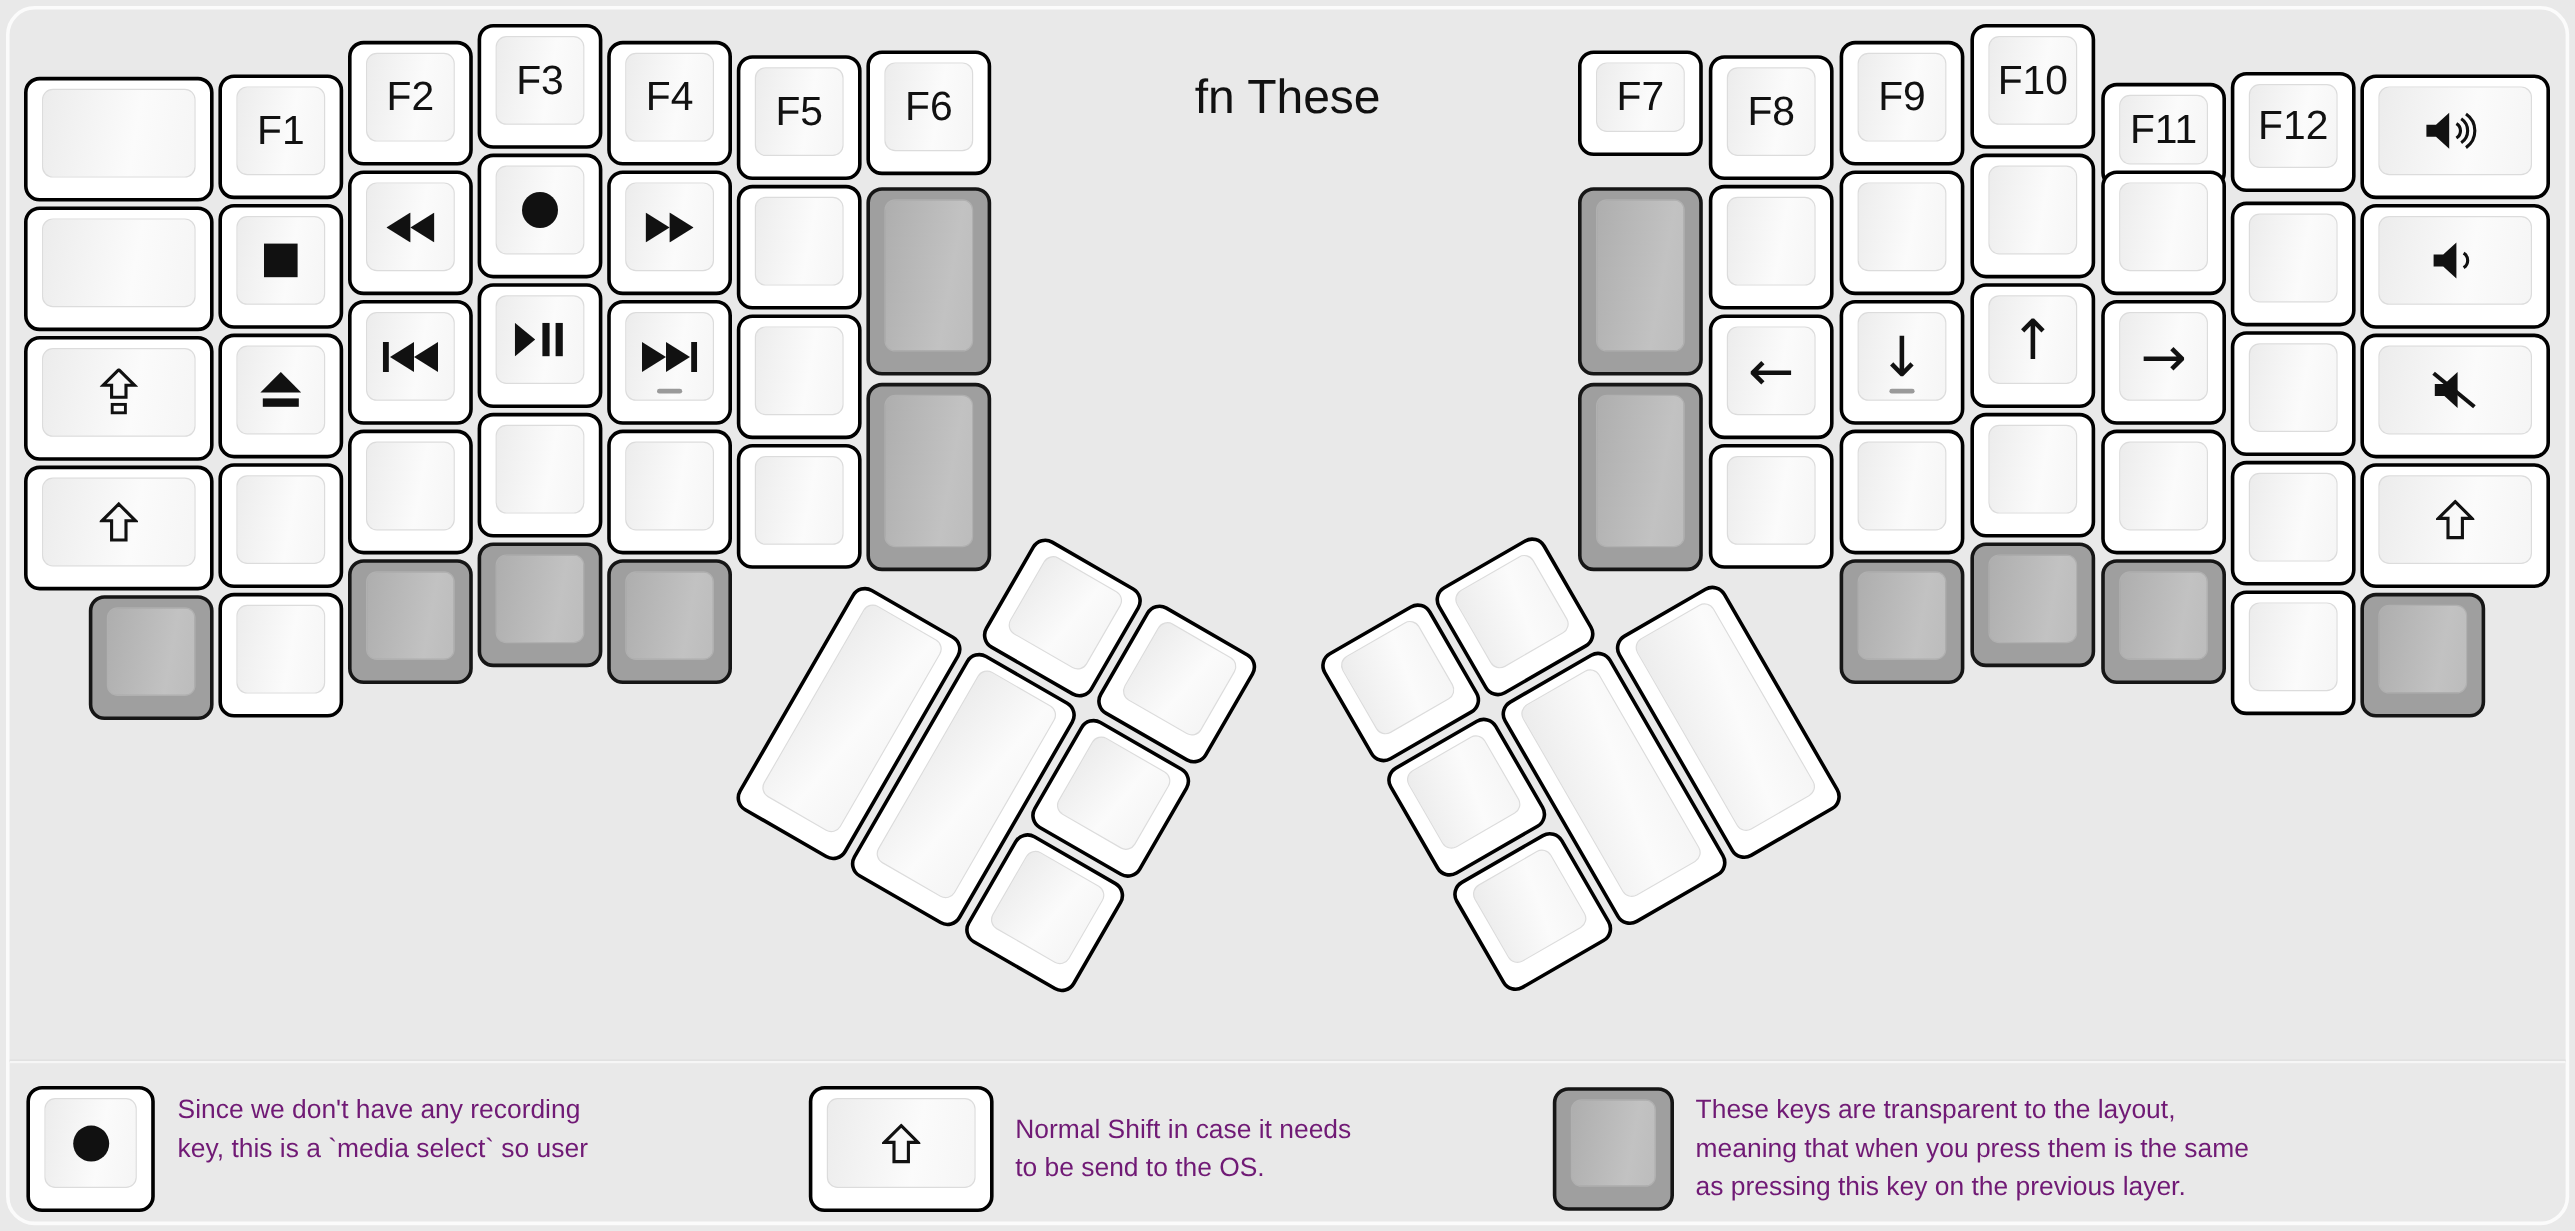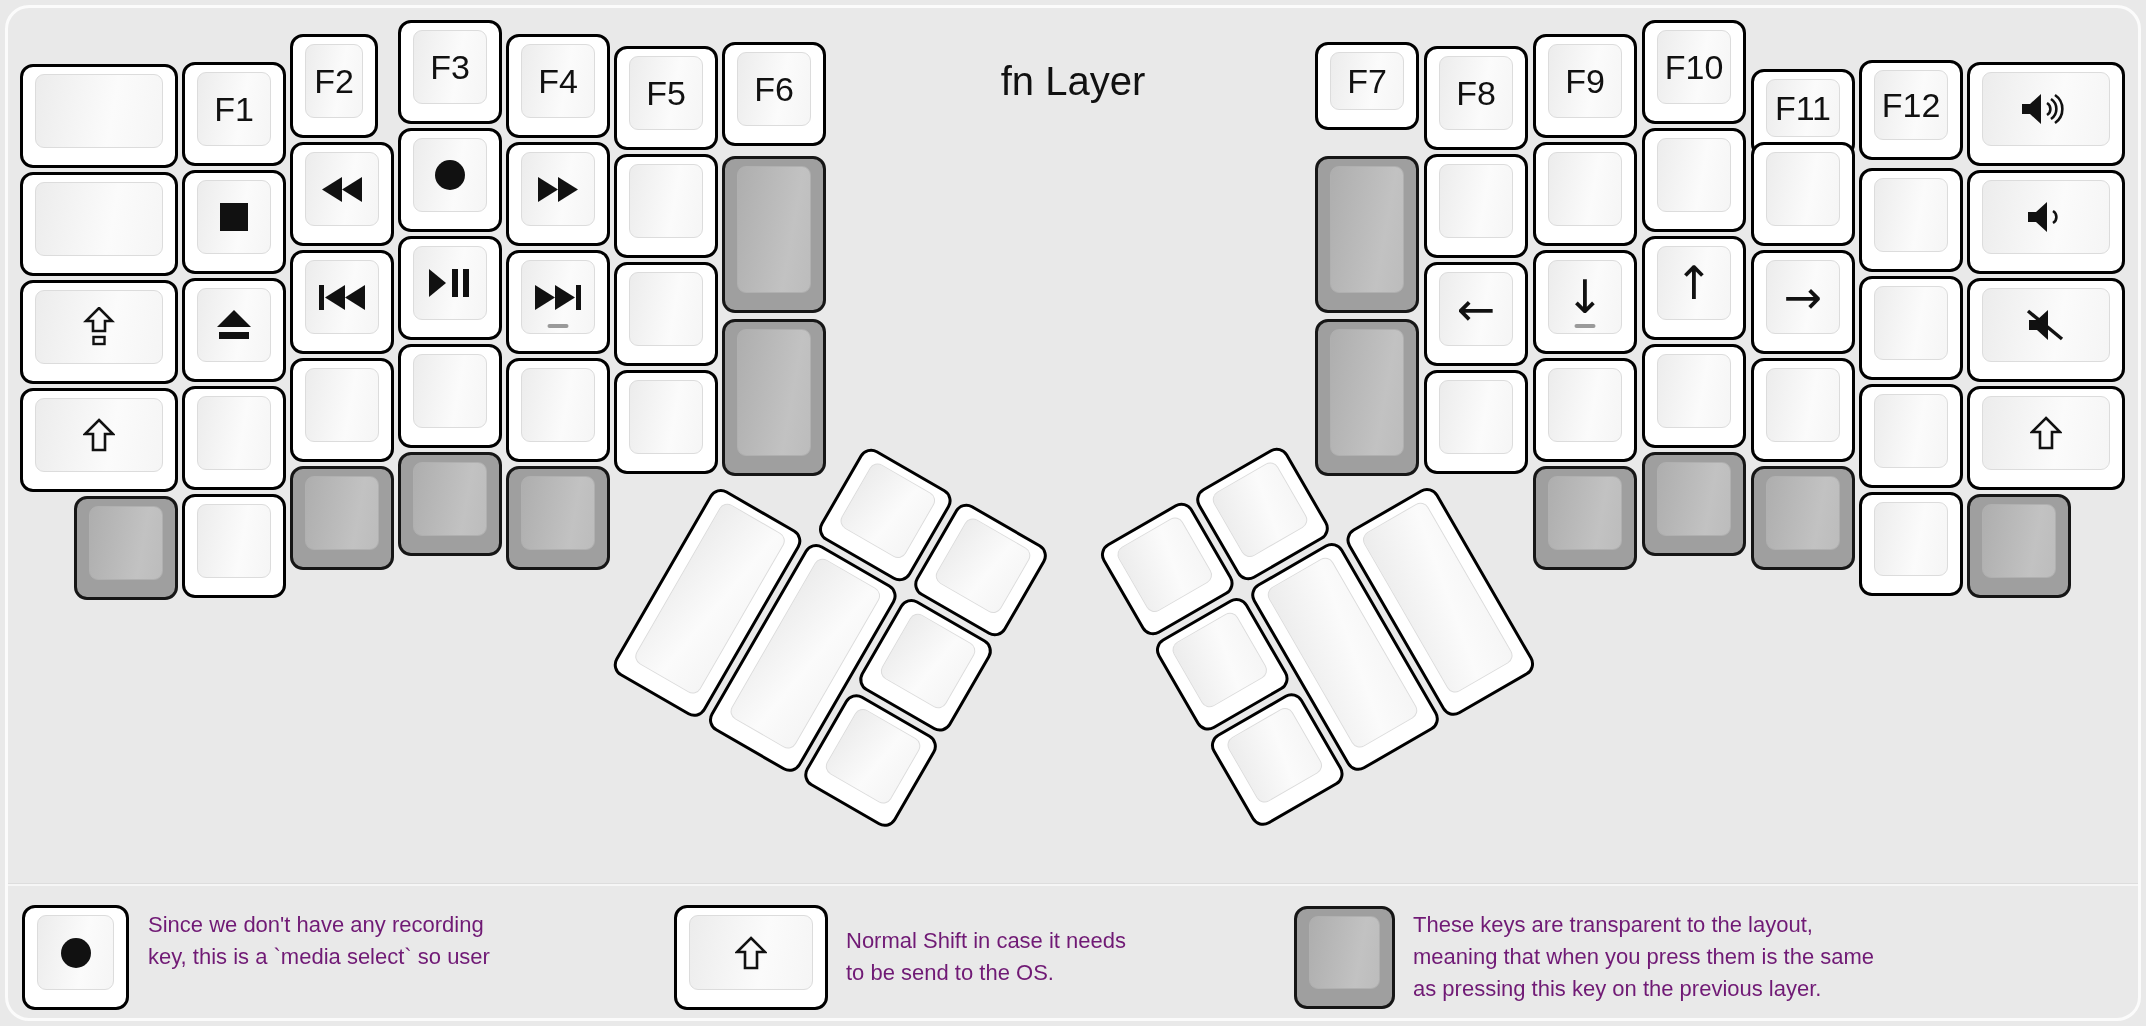"F2" div.key { width: 88px -> 104px }
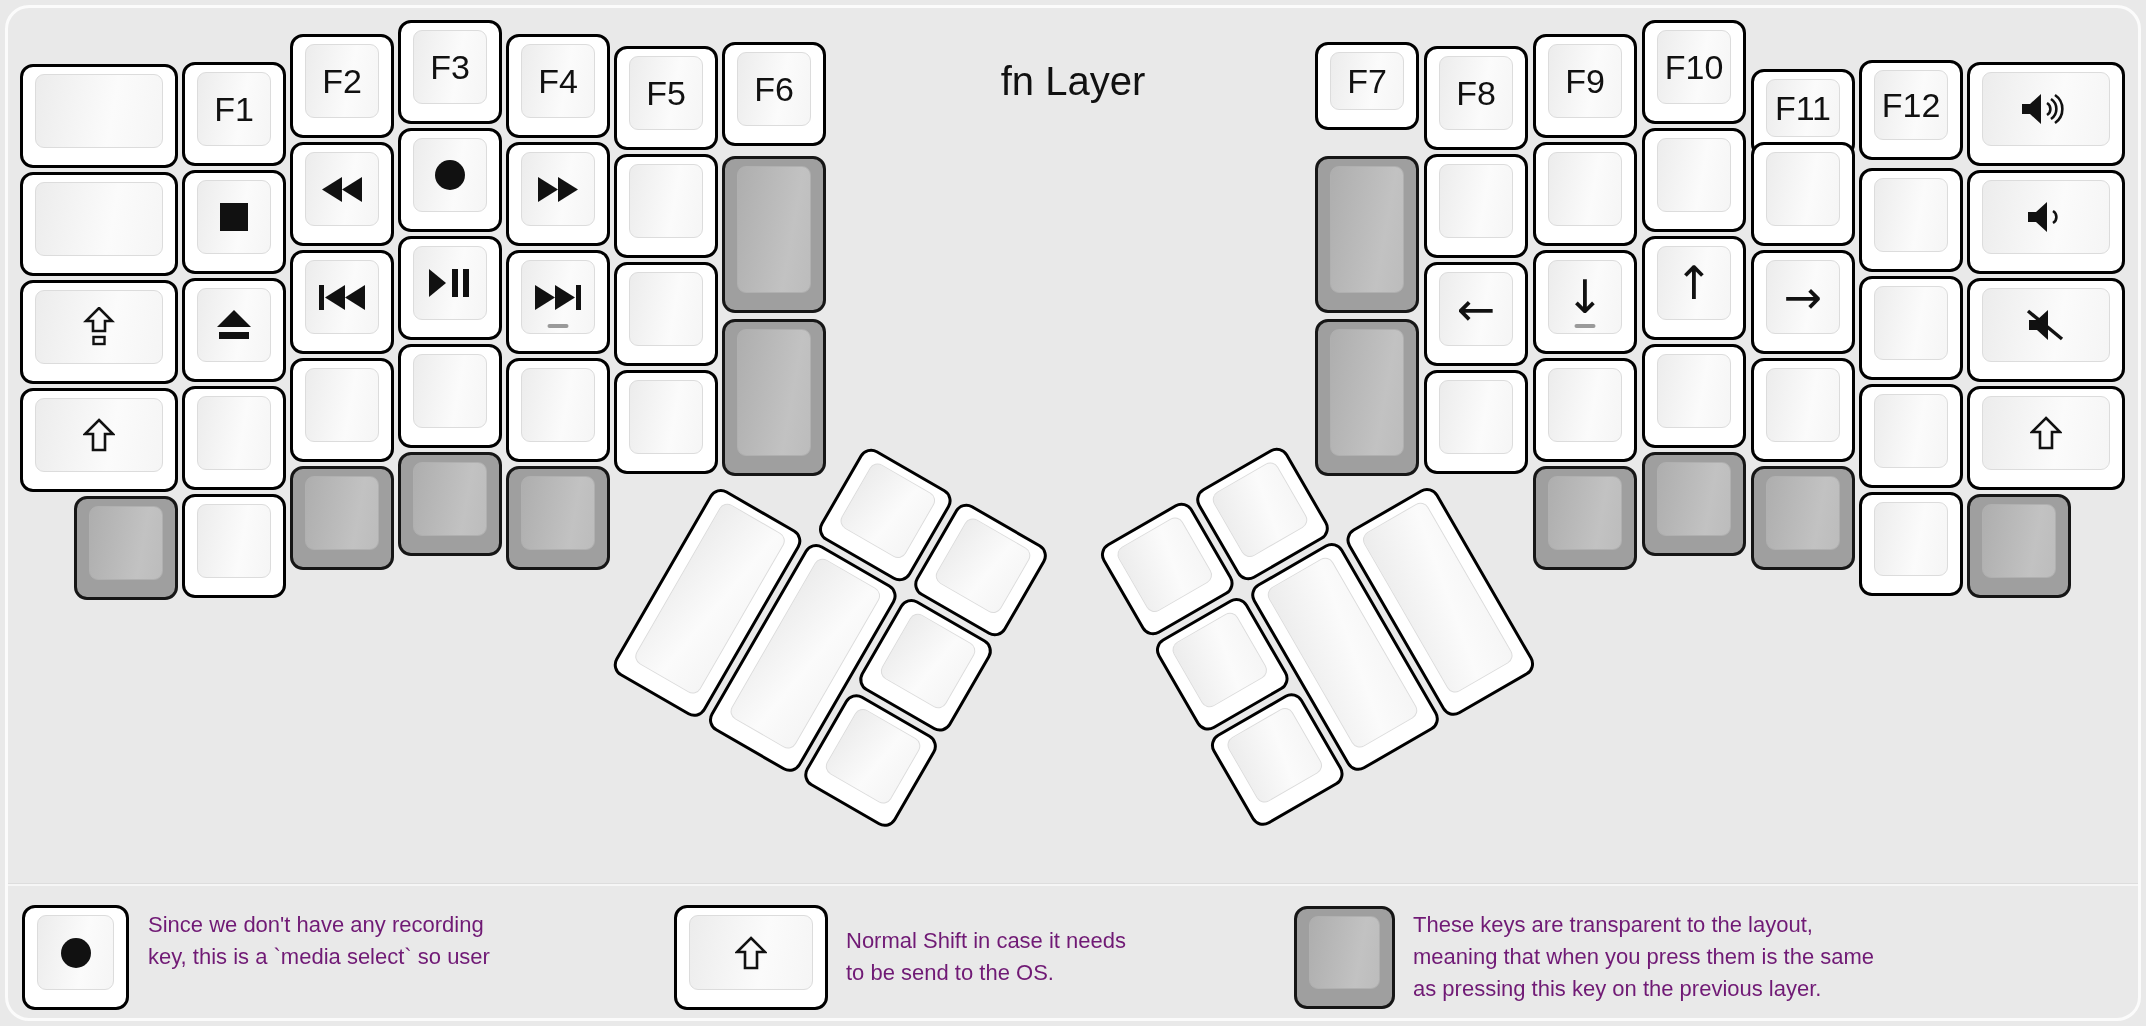"fn Layer" div.title { text: Layer -> These }
